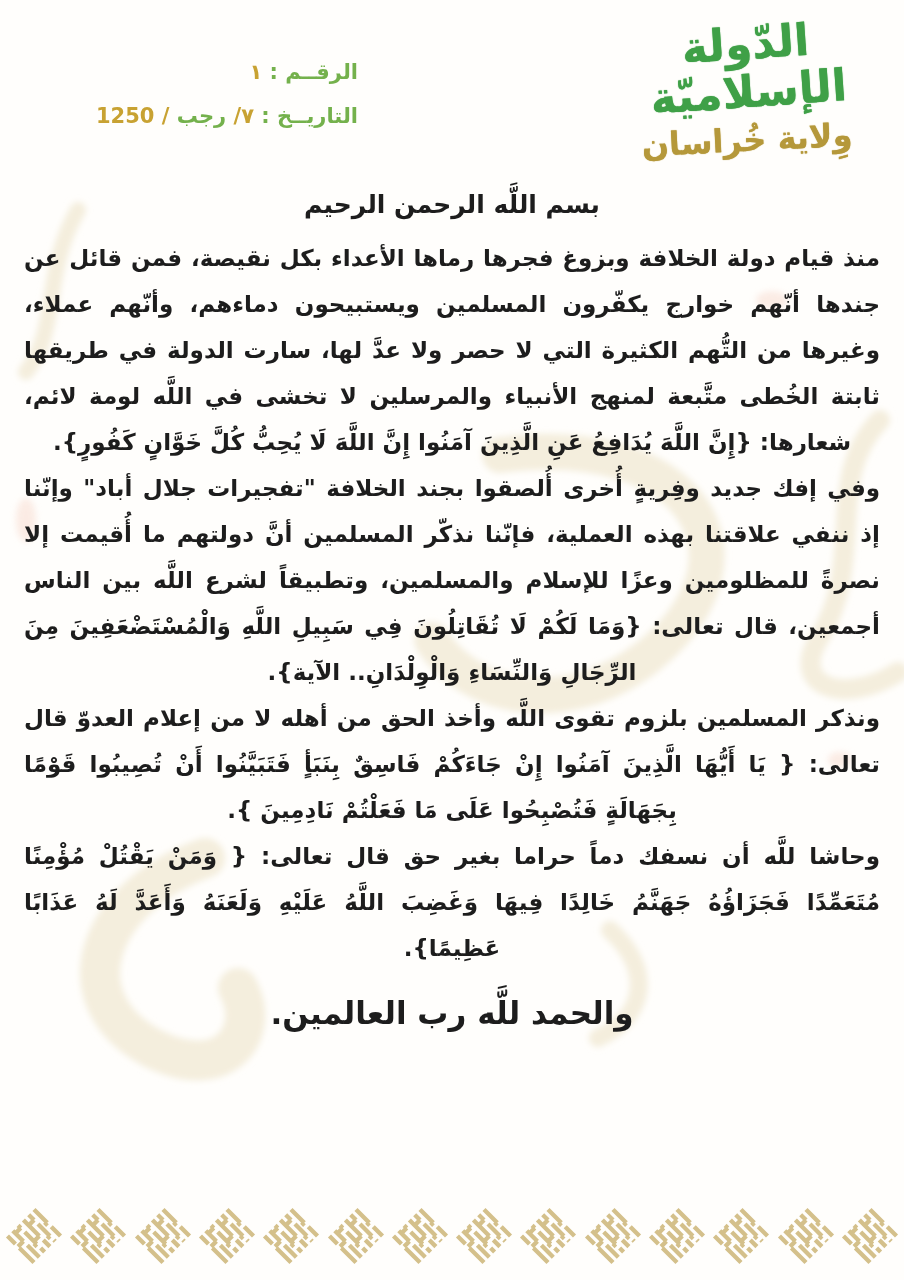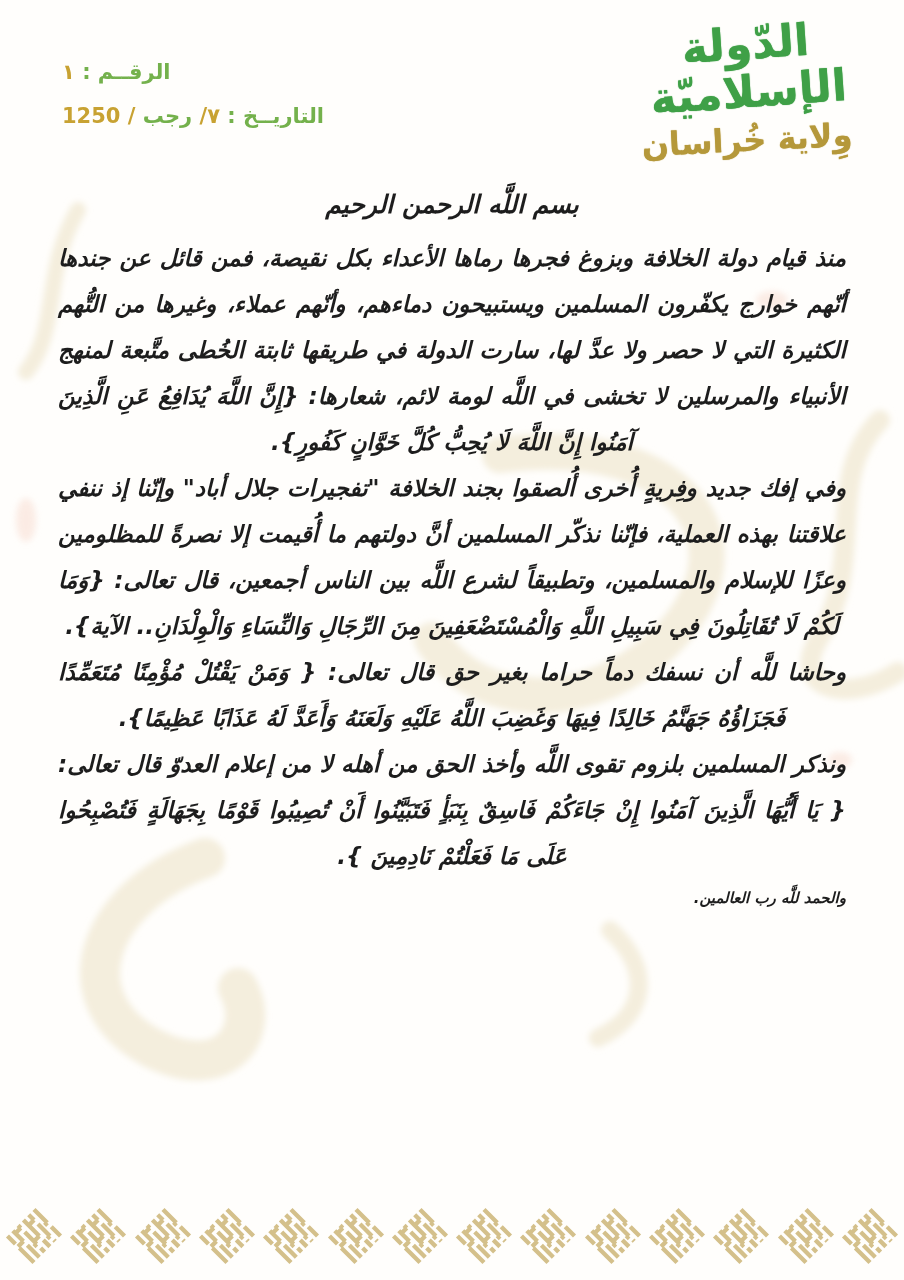"الرقــم : ١" .meta { text-align: left -> right }
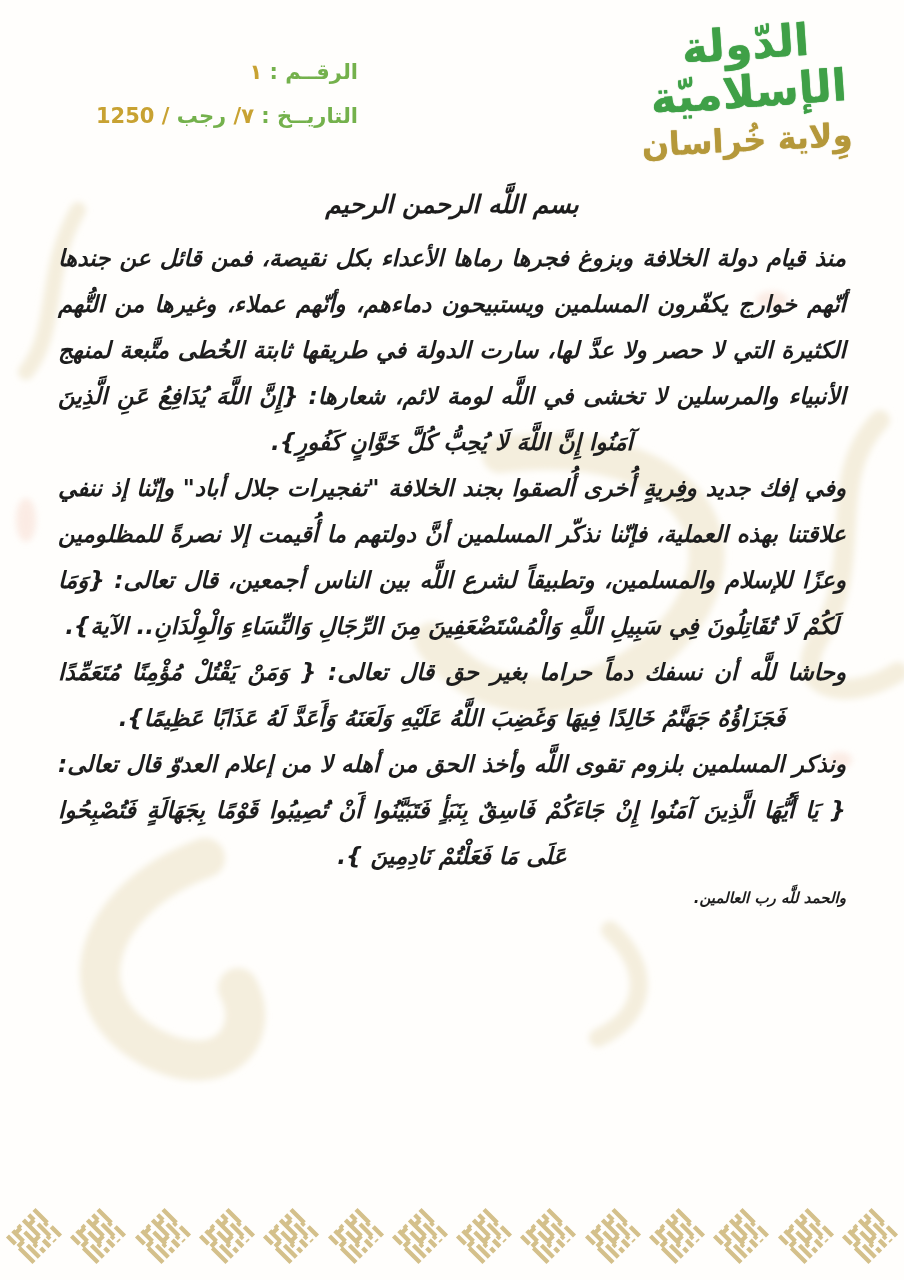"بسم اللَّه الرحمن الرحيم" .body { font-style: italic -> none; padding: 190px 58px 0 -> 190px 24px 0 }
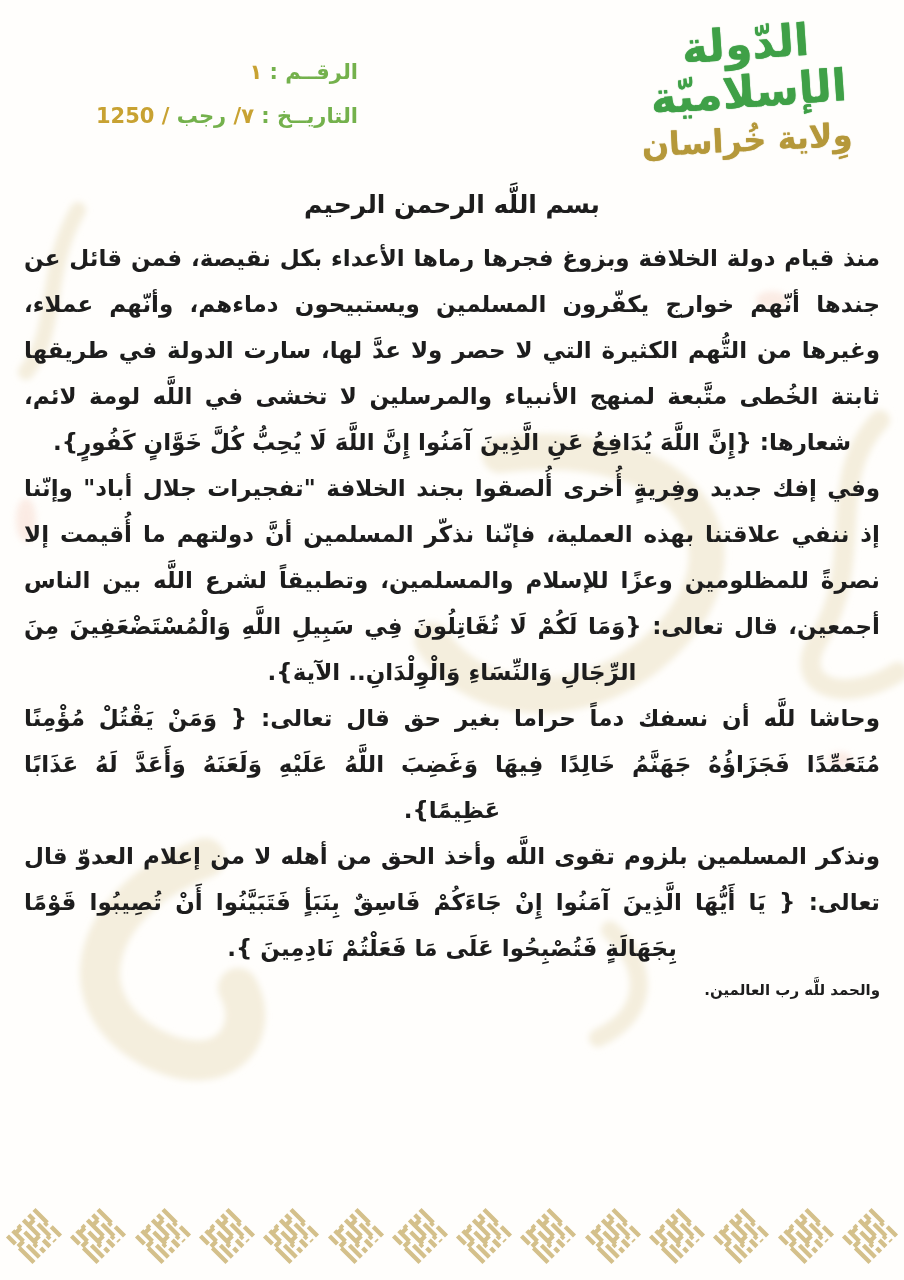"وحاشا للَّه أن نسفك دماً" p.para { order: before "ونذكر المسلمين بلزوم تقوى اللَّه" -> after "ونذكر المسلمين بلزوم تقوى اللَّه" }
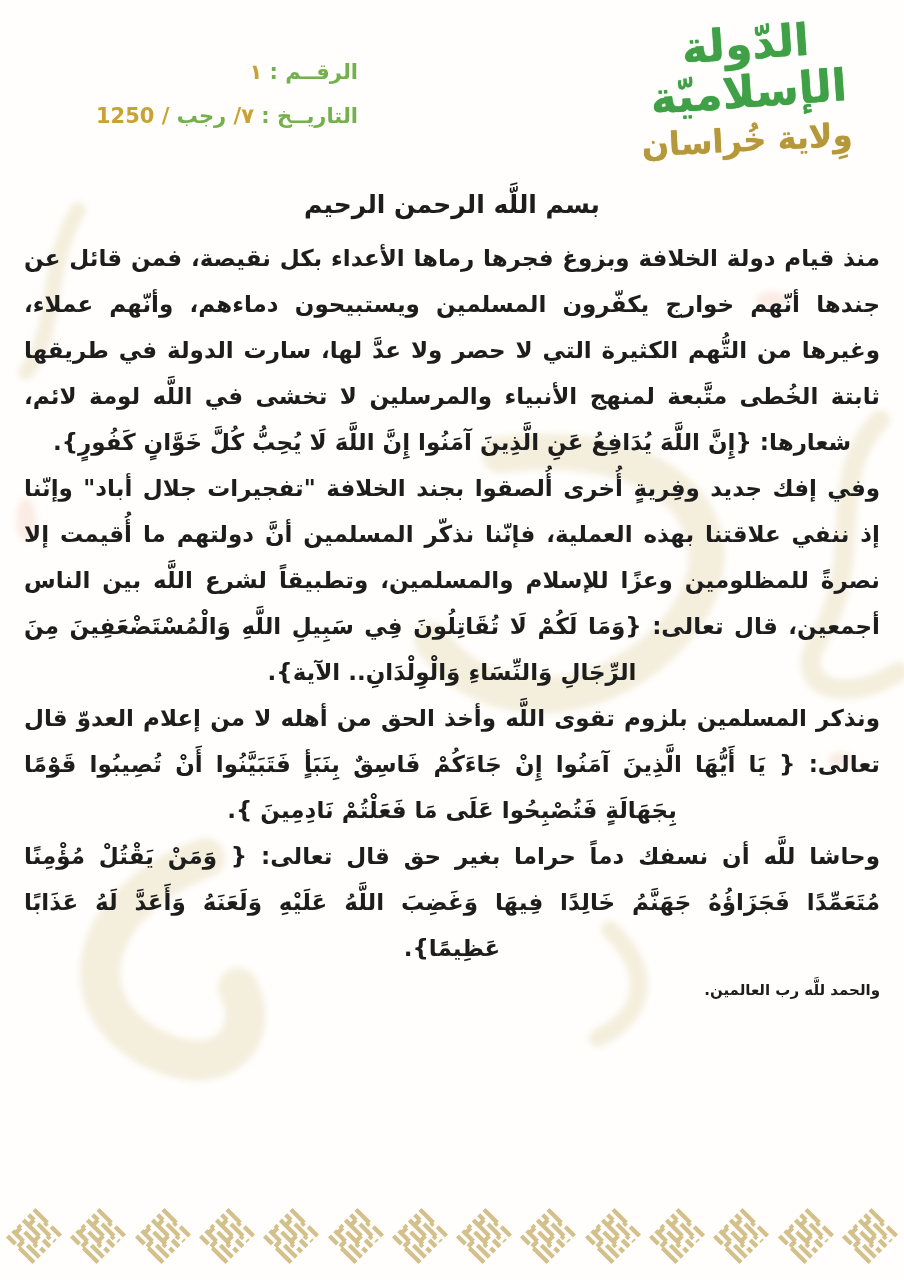"والحمد للَّه رب العالمين." .closing { font-size: 15px -> 31px; margin: 10px 0 0 -> 24px 0 0; text-align: right -> center }
